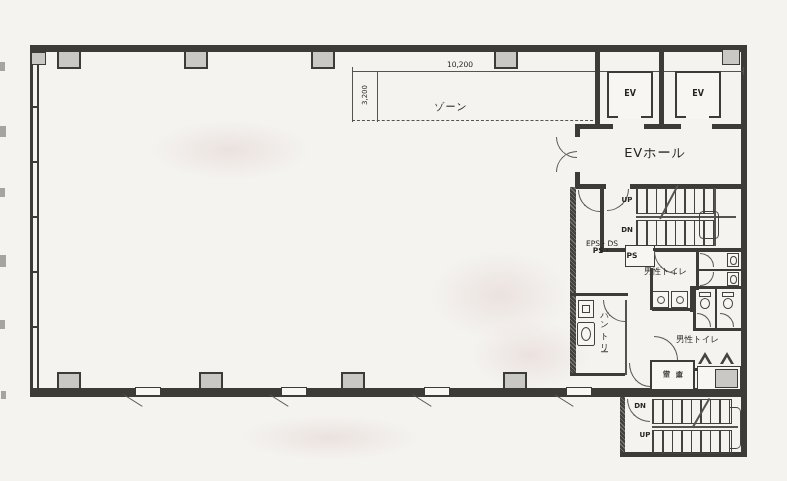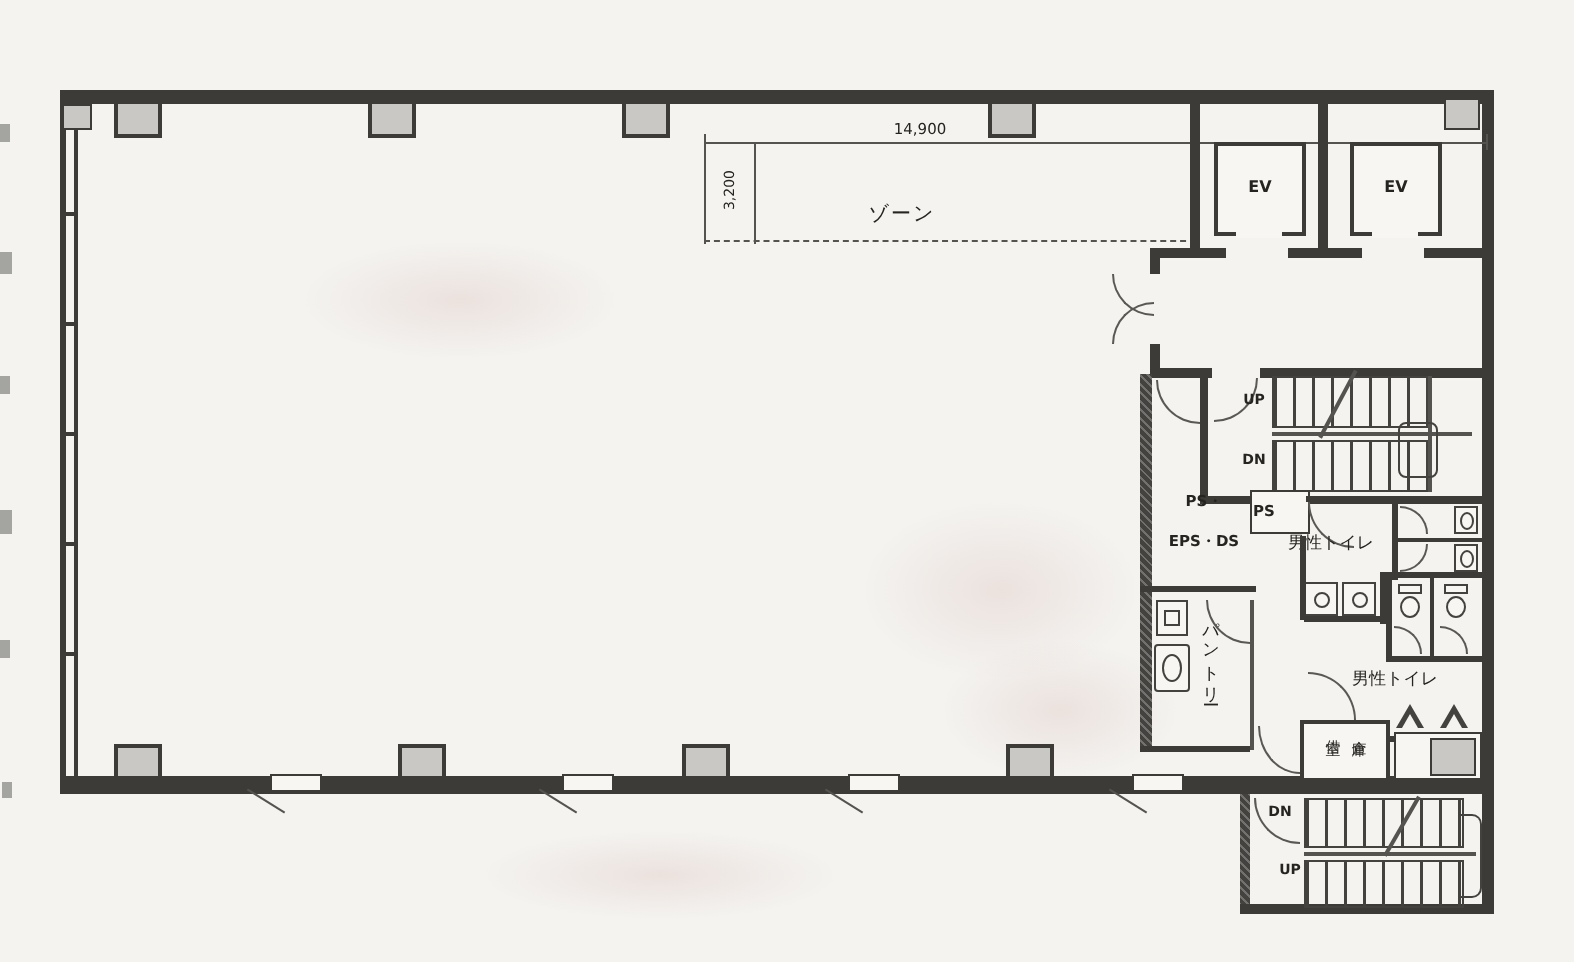"14,900" div.lbl { text: 14,900 -> 10,200 }
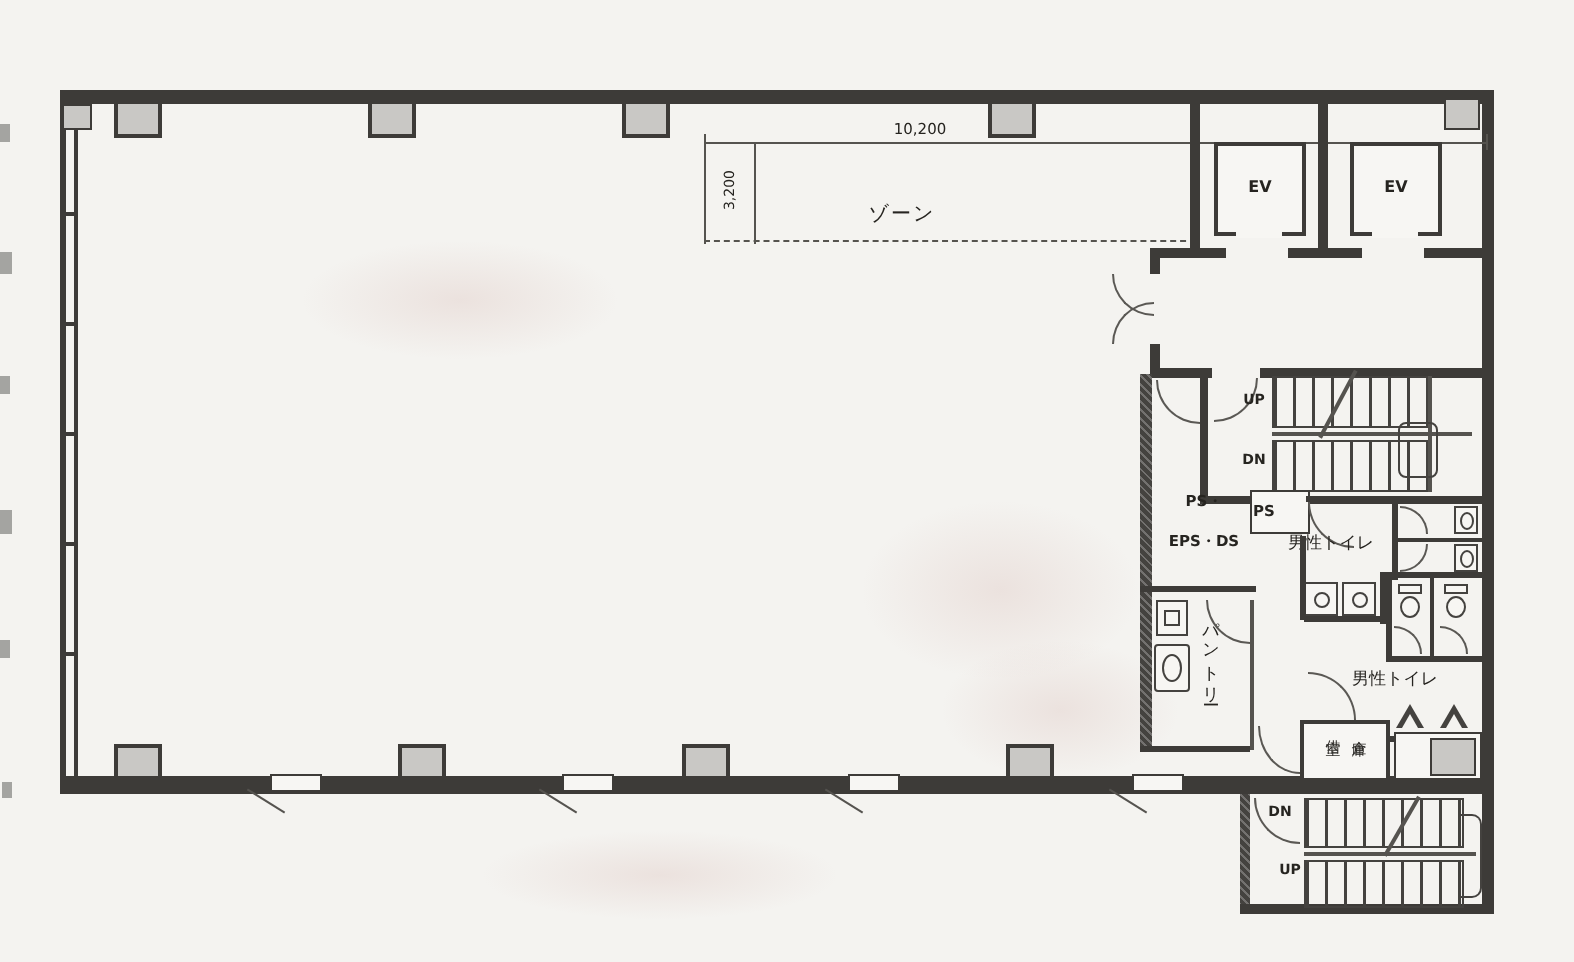"EVホール" div.lbl { html: none -> <div>EVホール</div> }
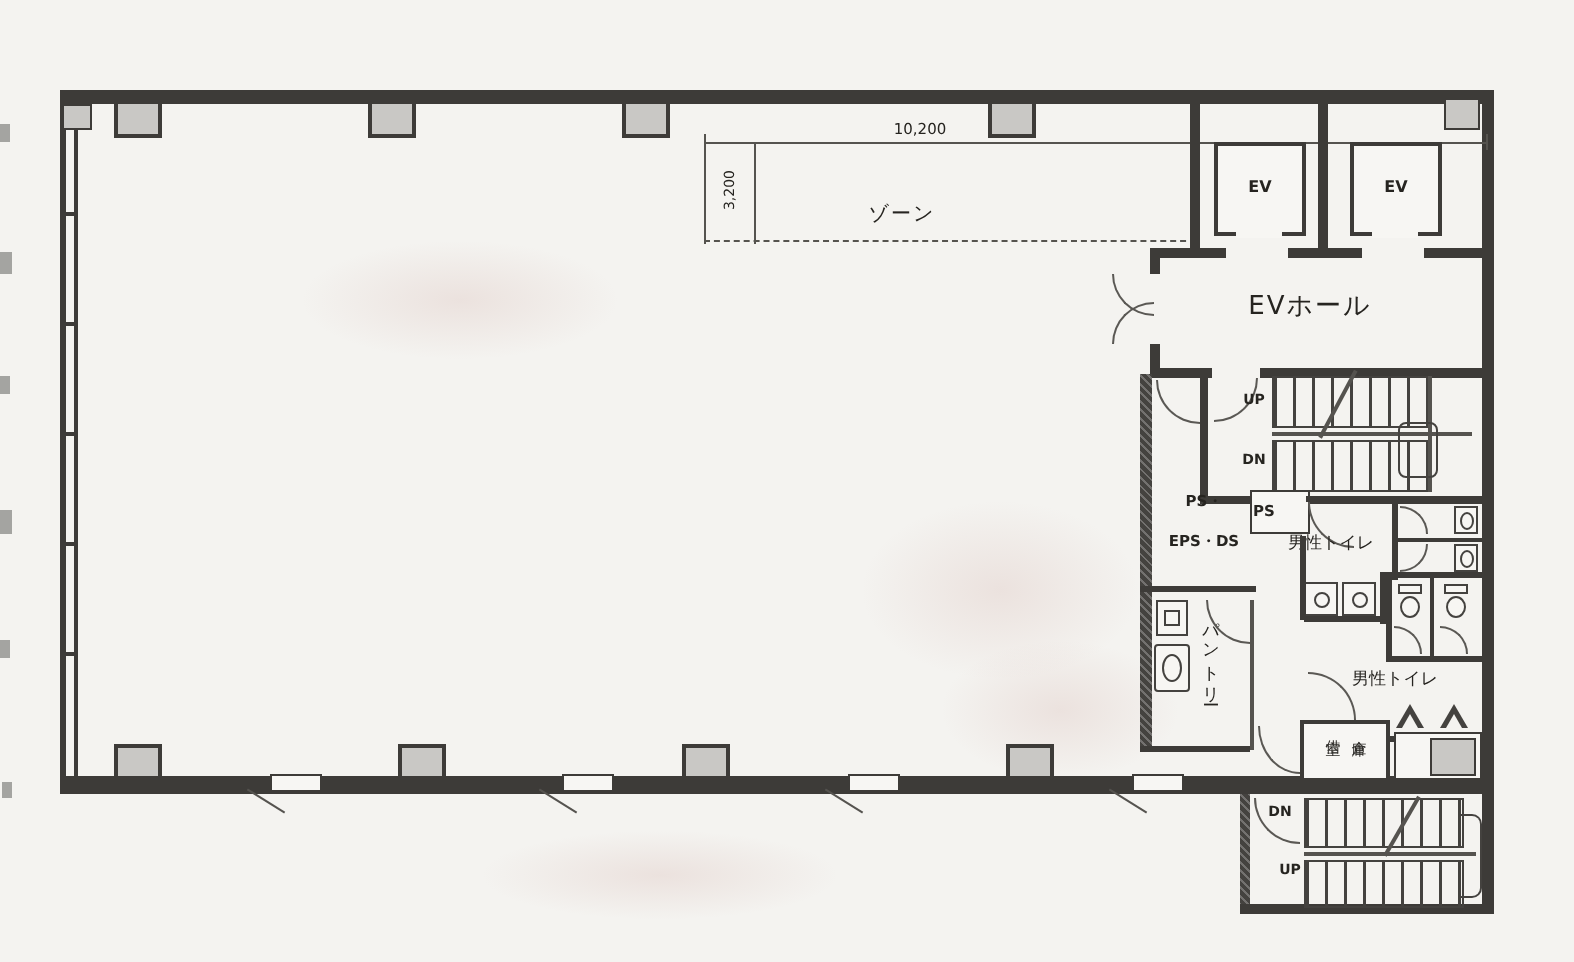"EPS・DS" div.lbl { font-weight: bold -> normal; top: 266px -> 239px }
